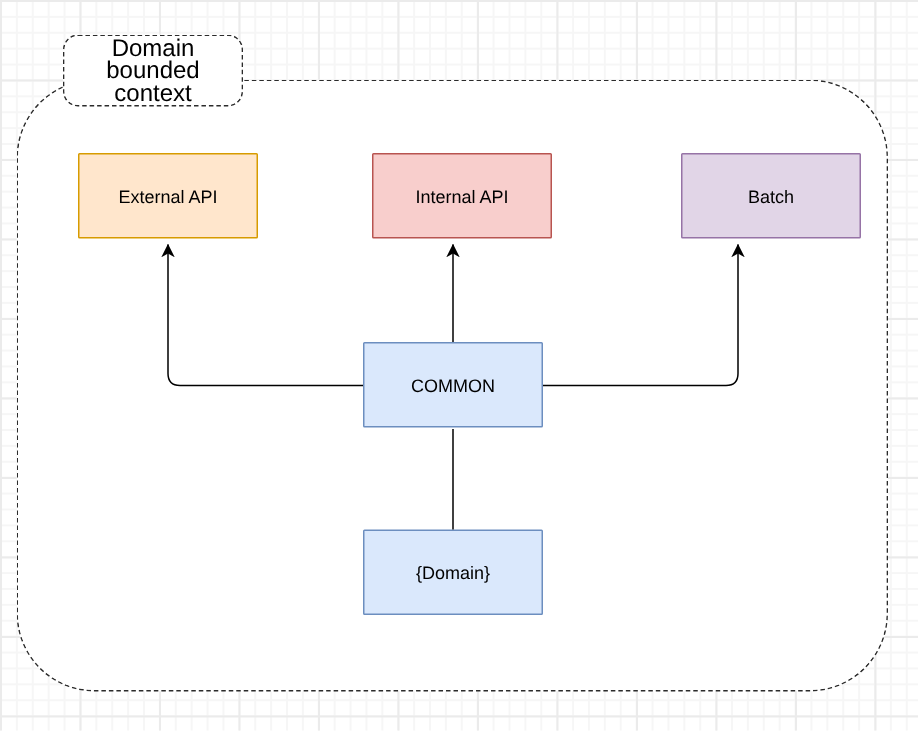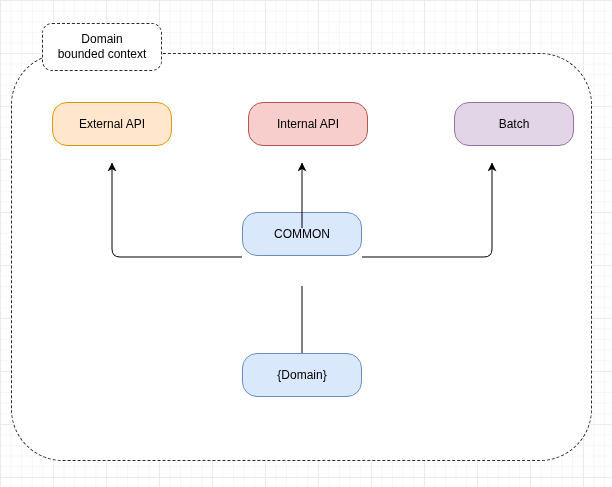"Domain" .container-label { font-size: 12px -> 16px }
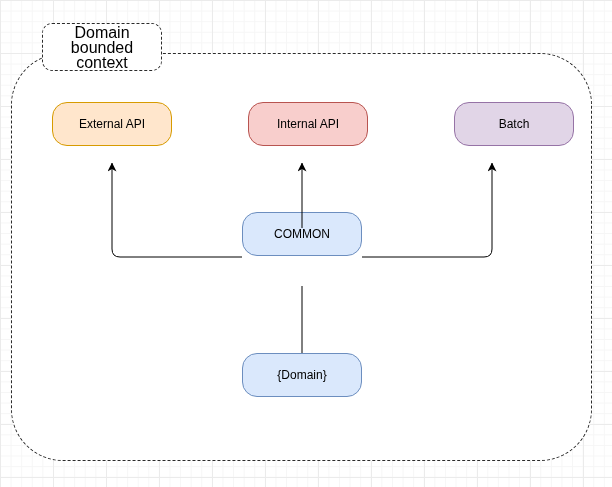"External API" .node { border-radius: 15px -> 1px; height: 44px -> 57px }
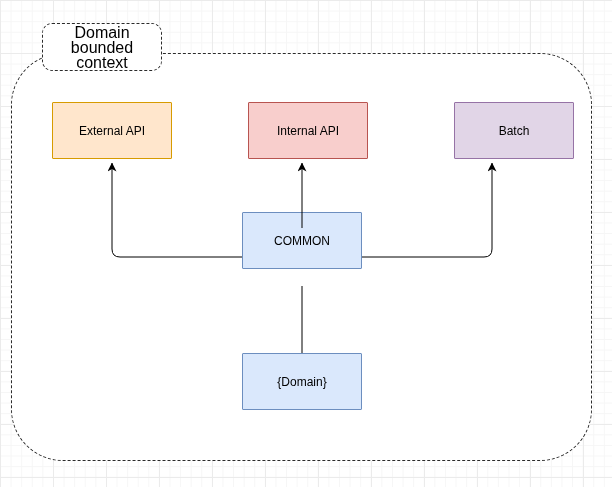"COMMON" .node-common { top: 212px -> 228px }
